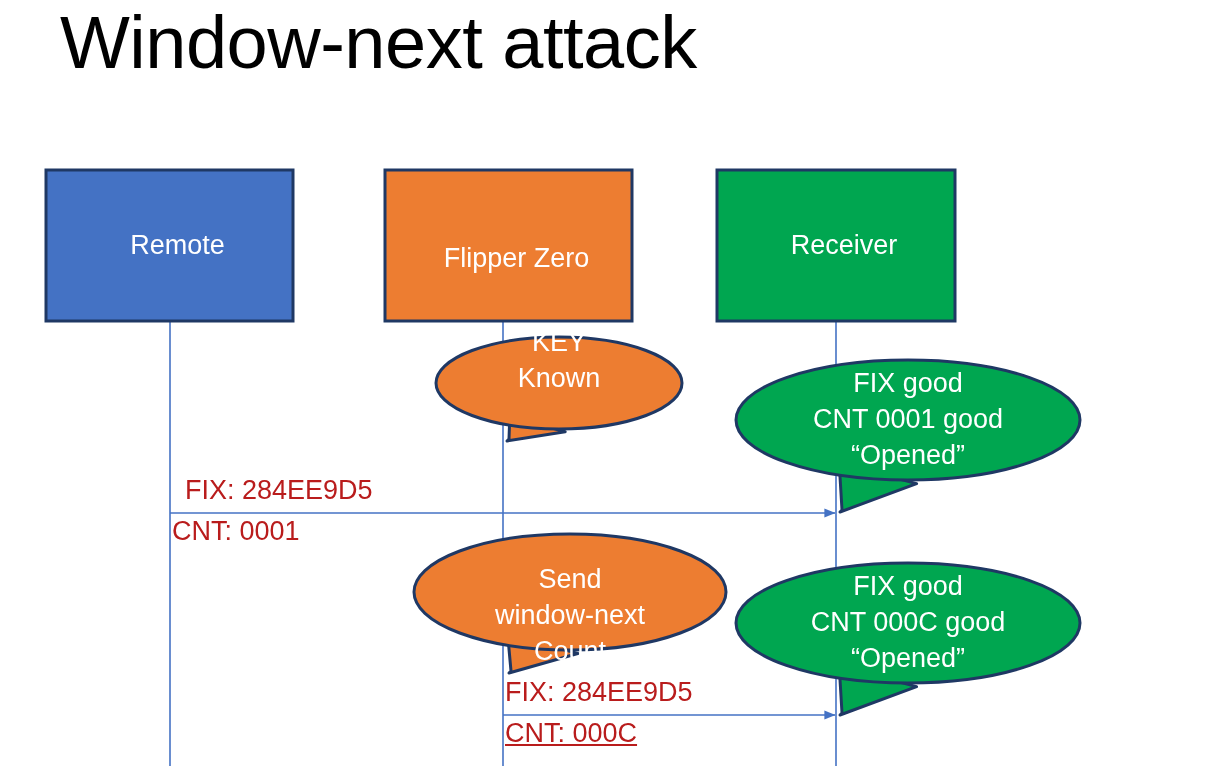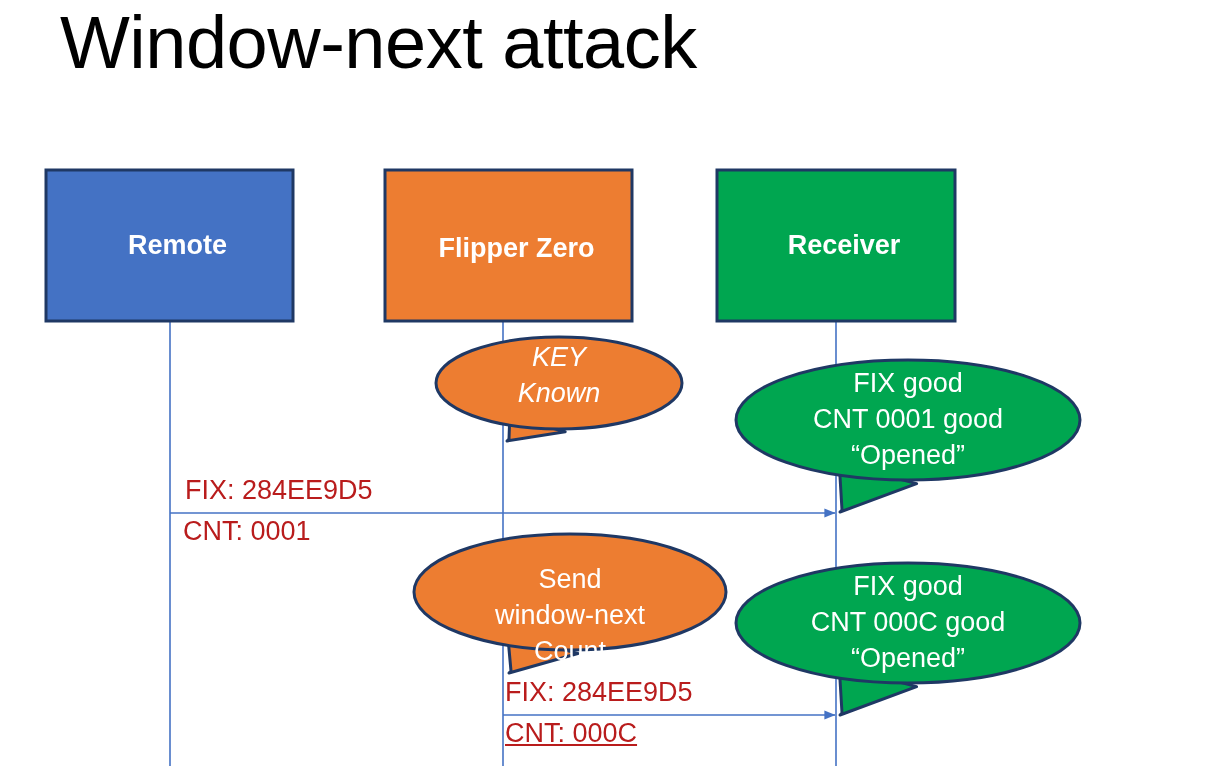"Remote" .actor-label { font-weight: 700 -> 400 }
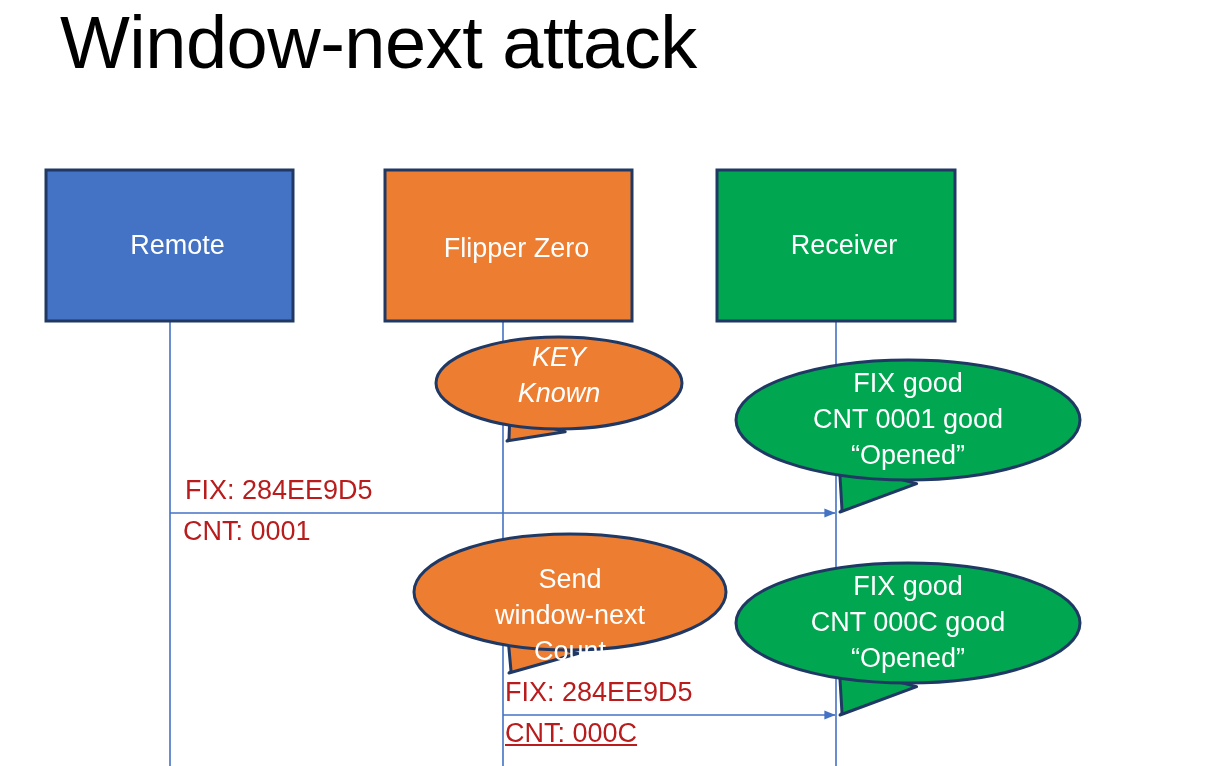"Flipper Zero" div.actor-box { top: 160px -> 170px }
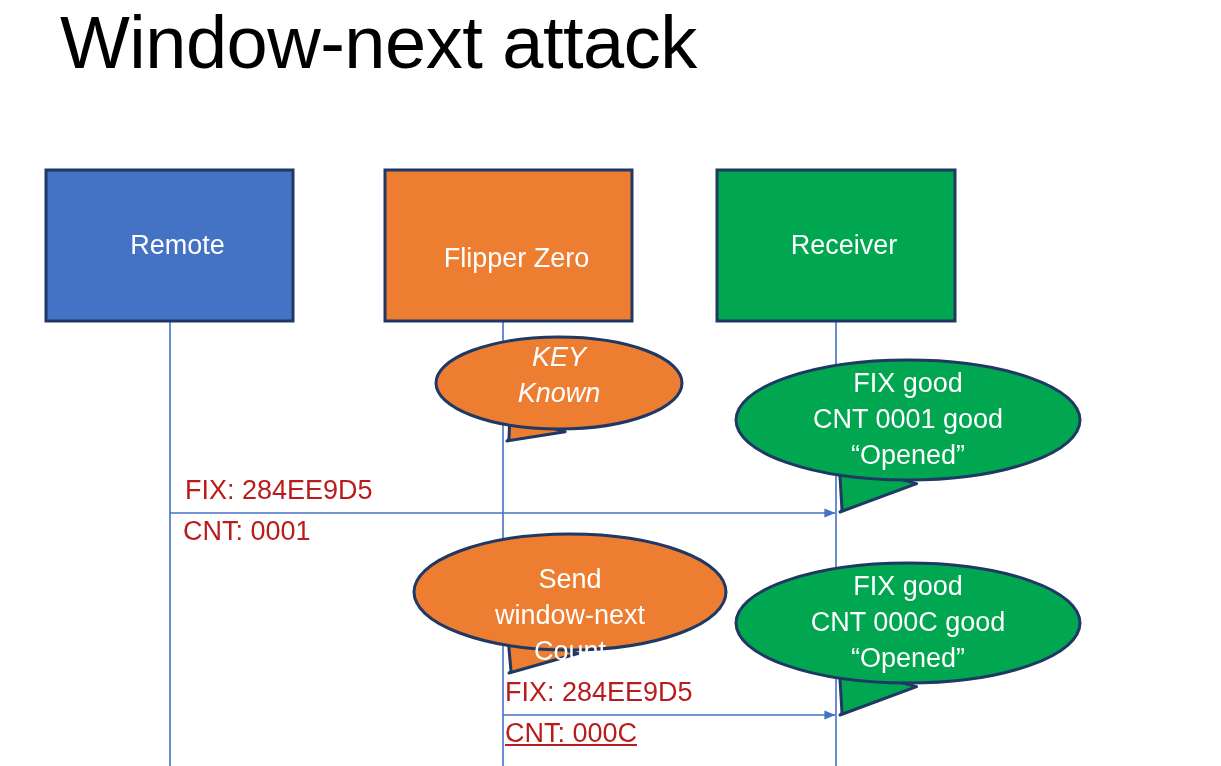"KEY" div.bubble-text { font-style: italic -> none; top: 340px -> 325px }
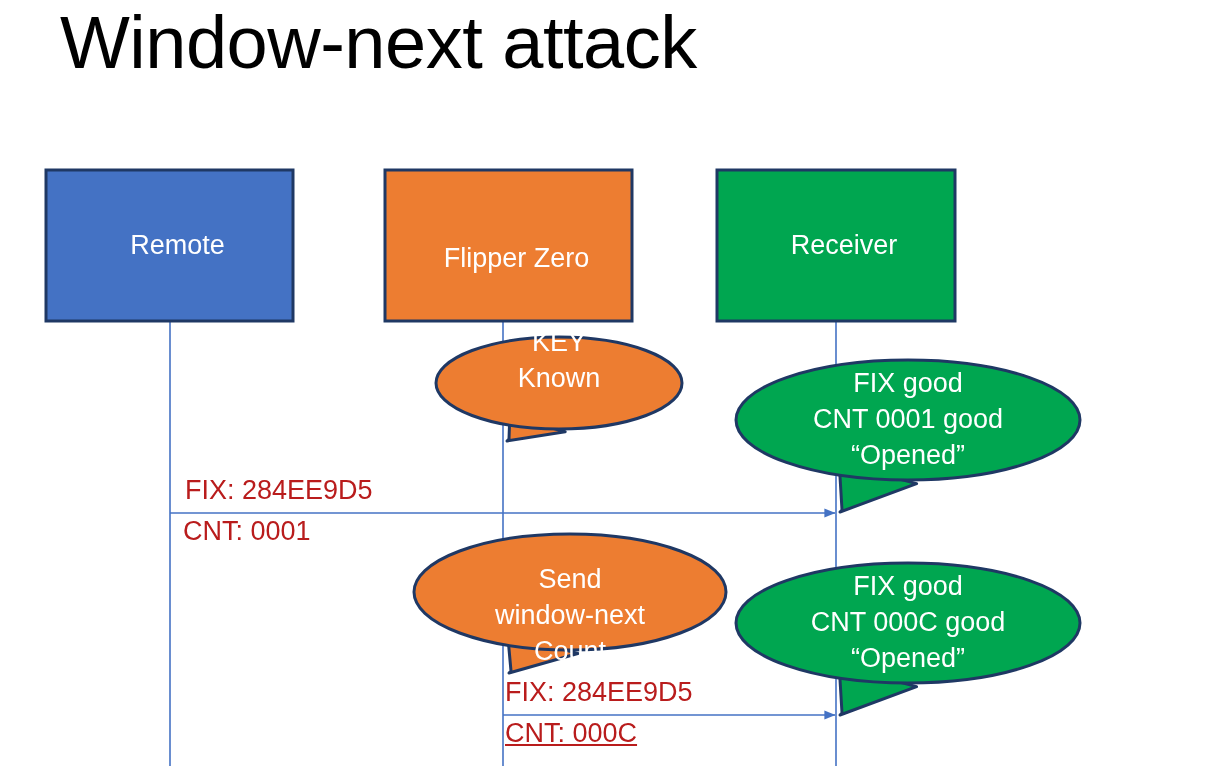"CNT: 0001" div.msg-label { left: 183px -> 172px }
